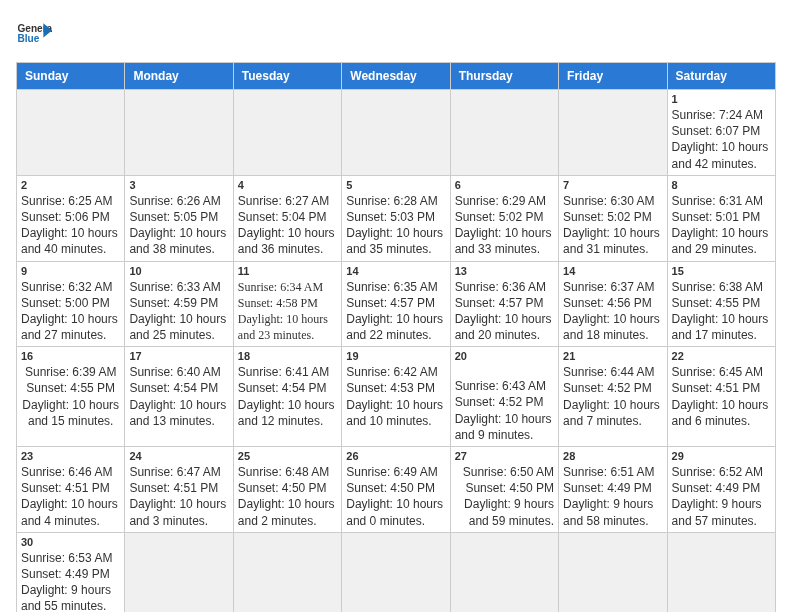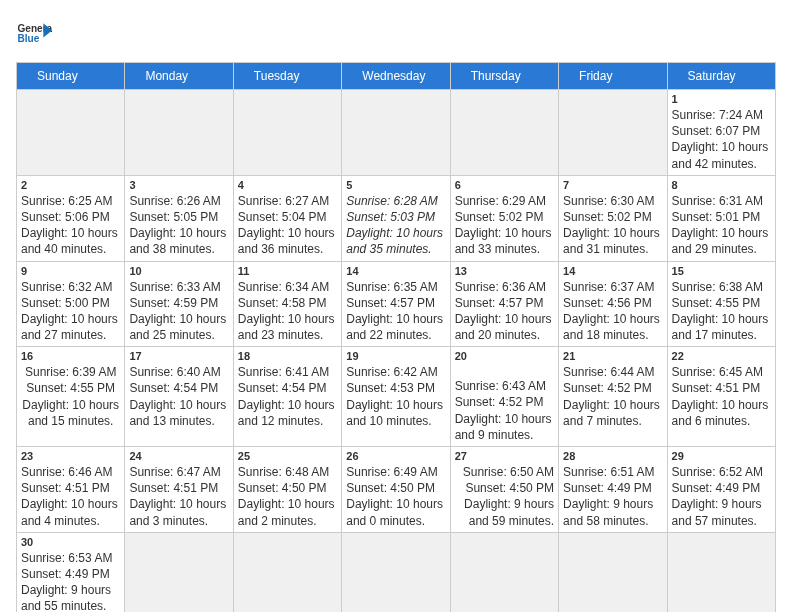"Sunday" .calendar th { font-weight: normal -> bold; padding: 6px 20px -> 6px 8px }
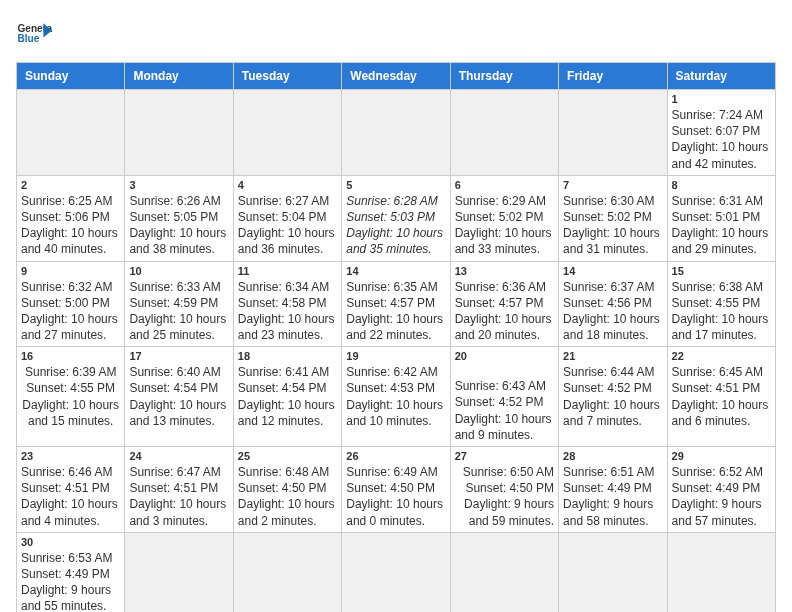"Sunrise: 6:28 AM" div.day-info { font-style: italic -> none }
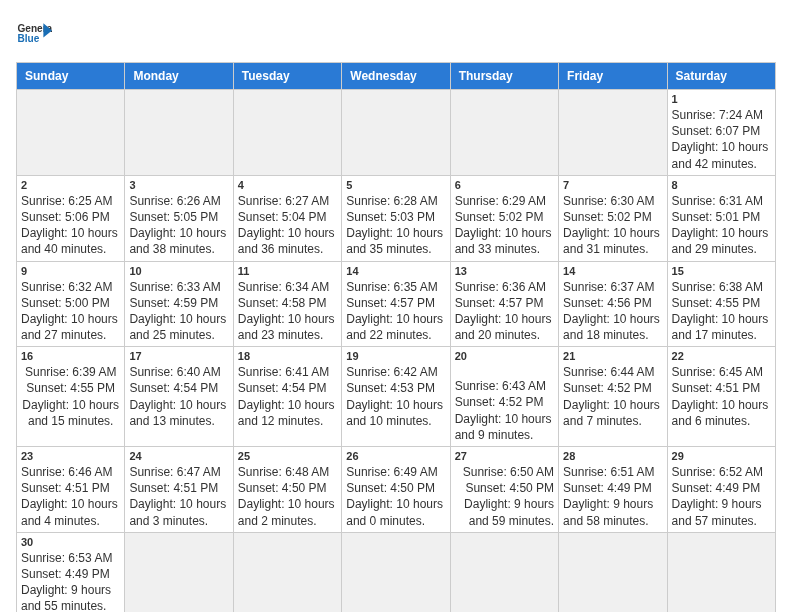"Sunrise: 6:34 AM" div.day-info { font-family: none -> Liberation Serif, serif }
